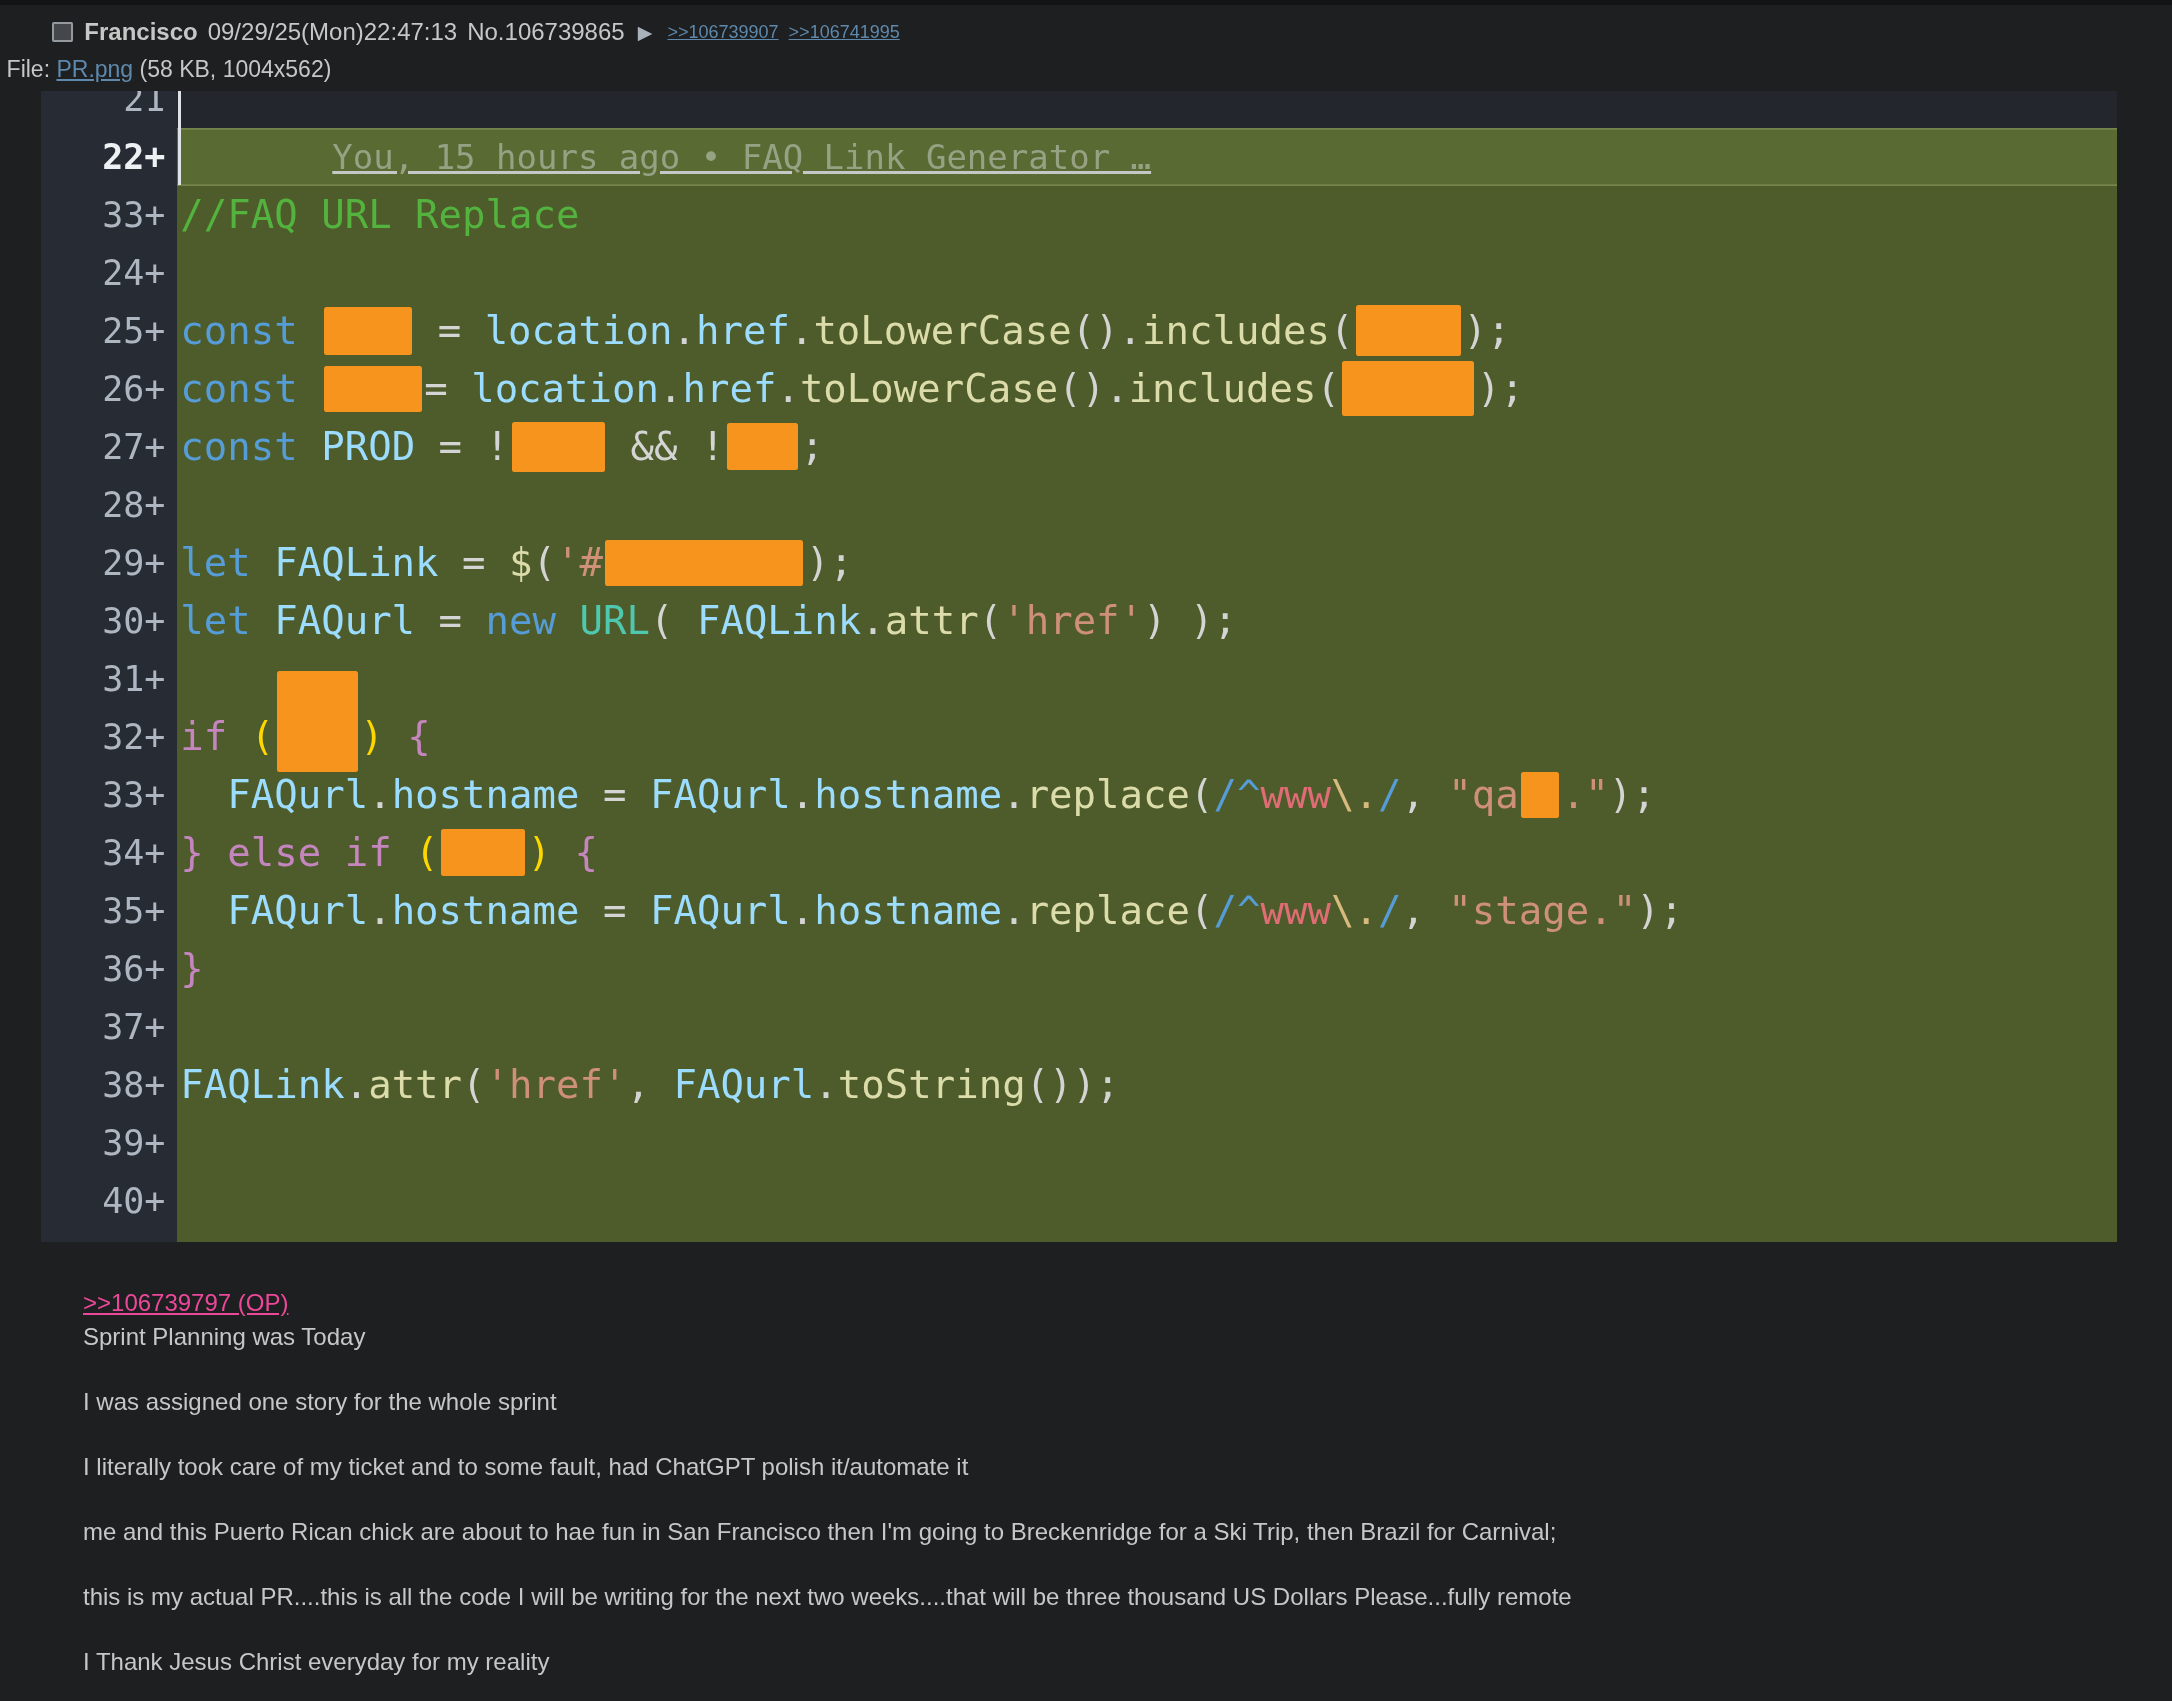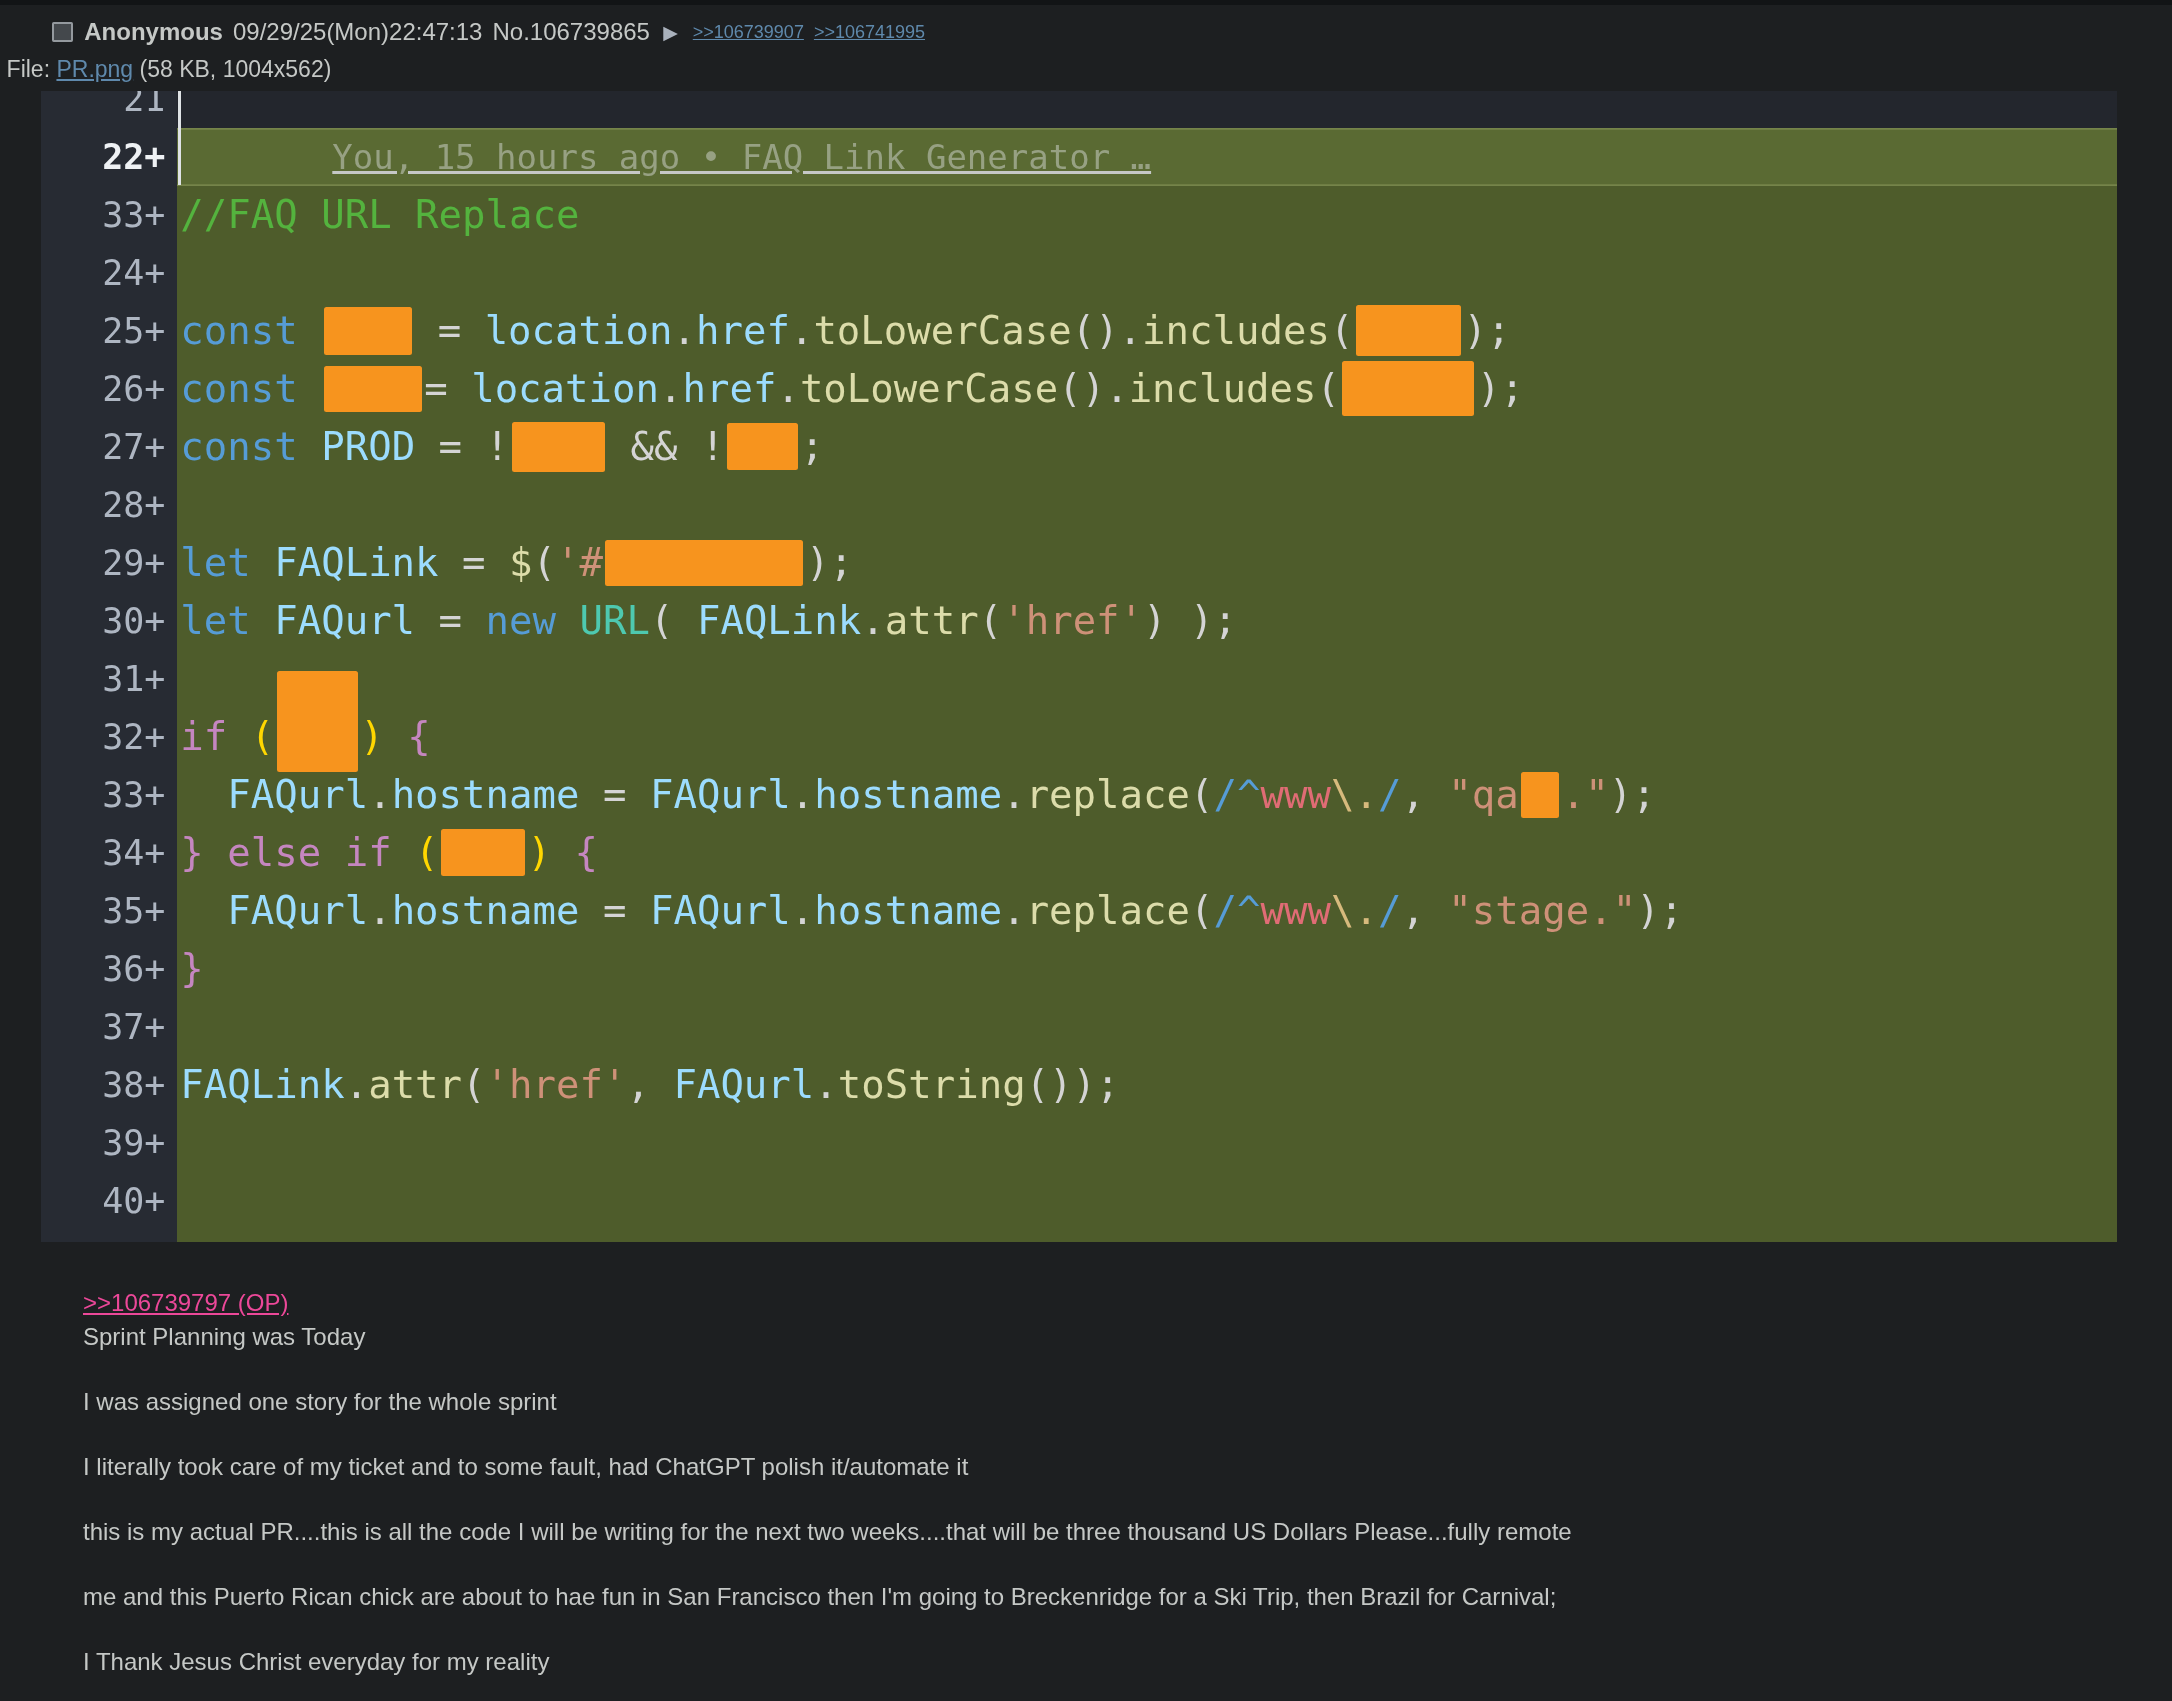"Anonymous" span.name { text: Anonymous -> Francisco }
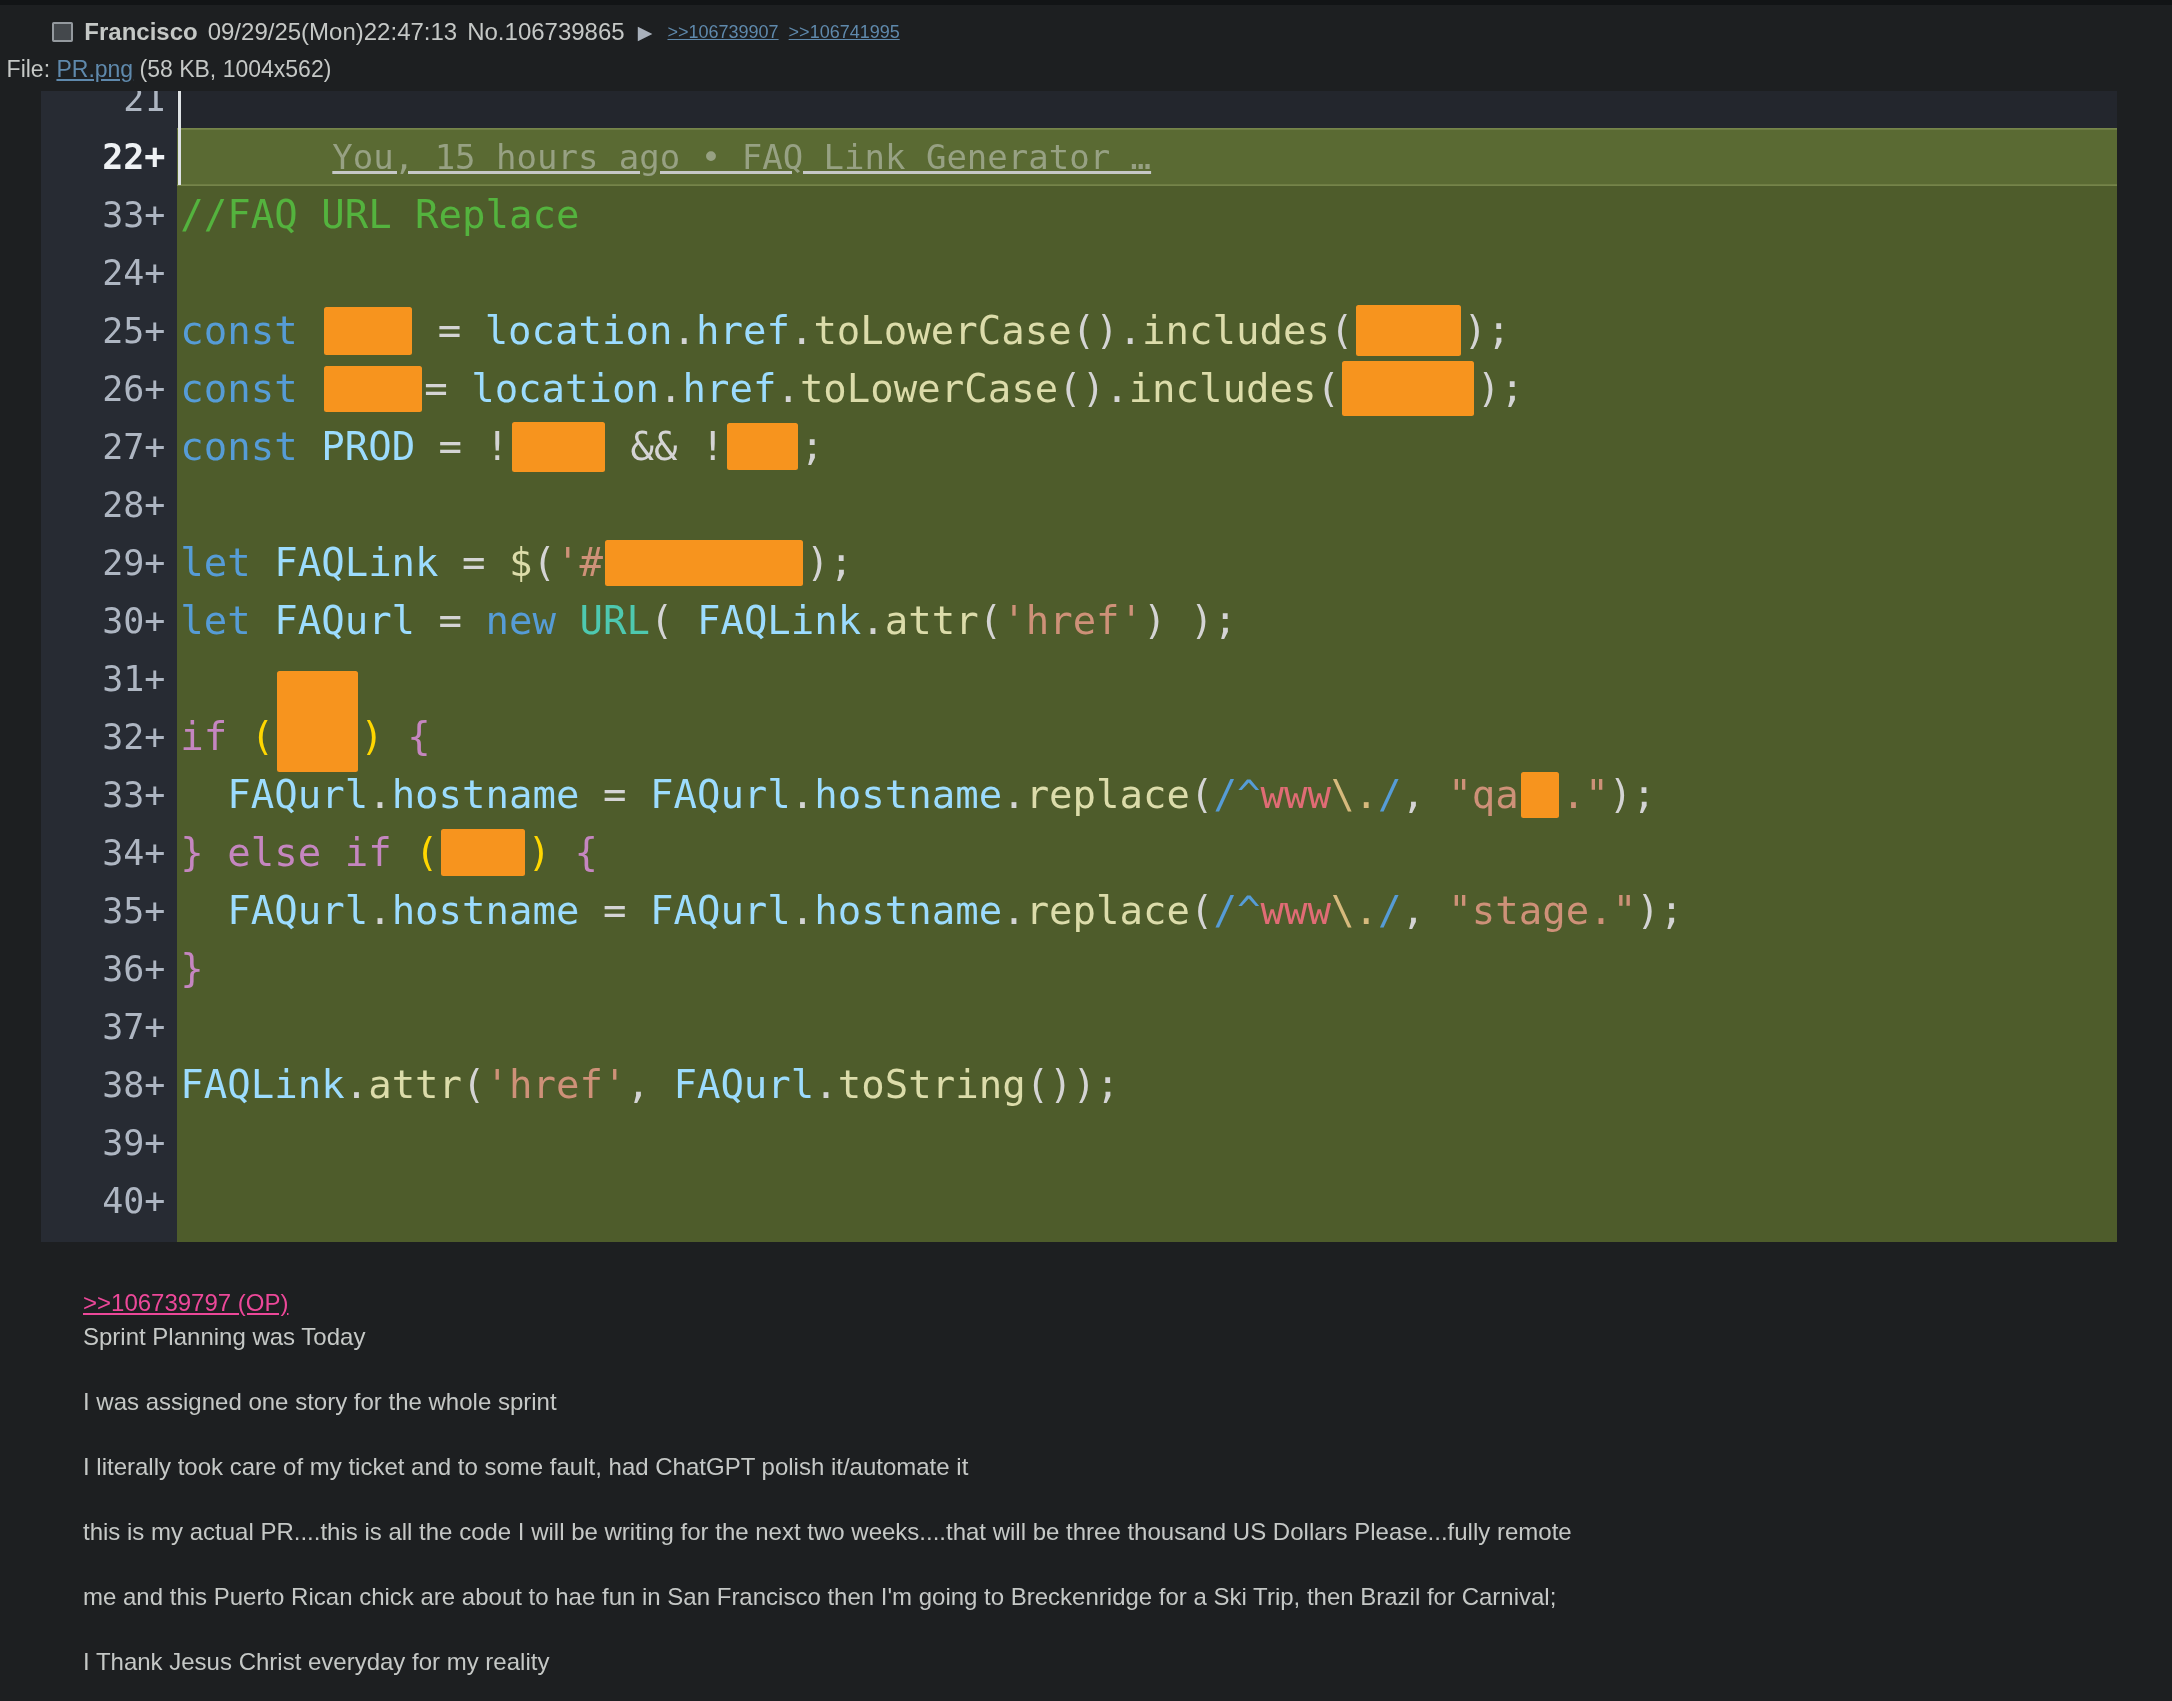"this is my actual PR....this" div.comment-line { order: before "me and this Puerto Rican" -> after "me and this Puerto Rican" }
